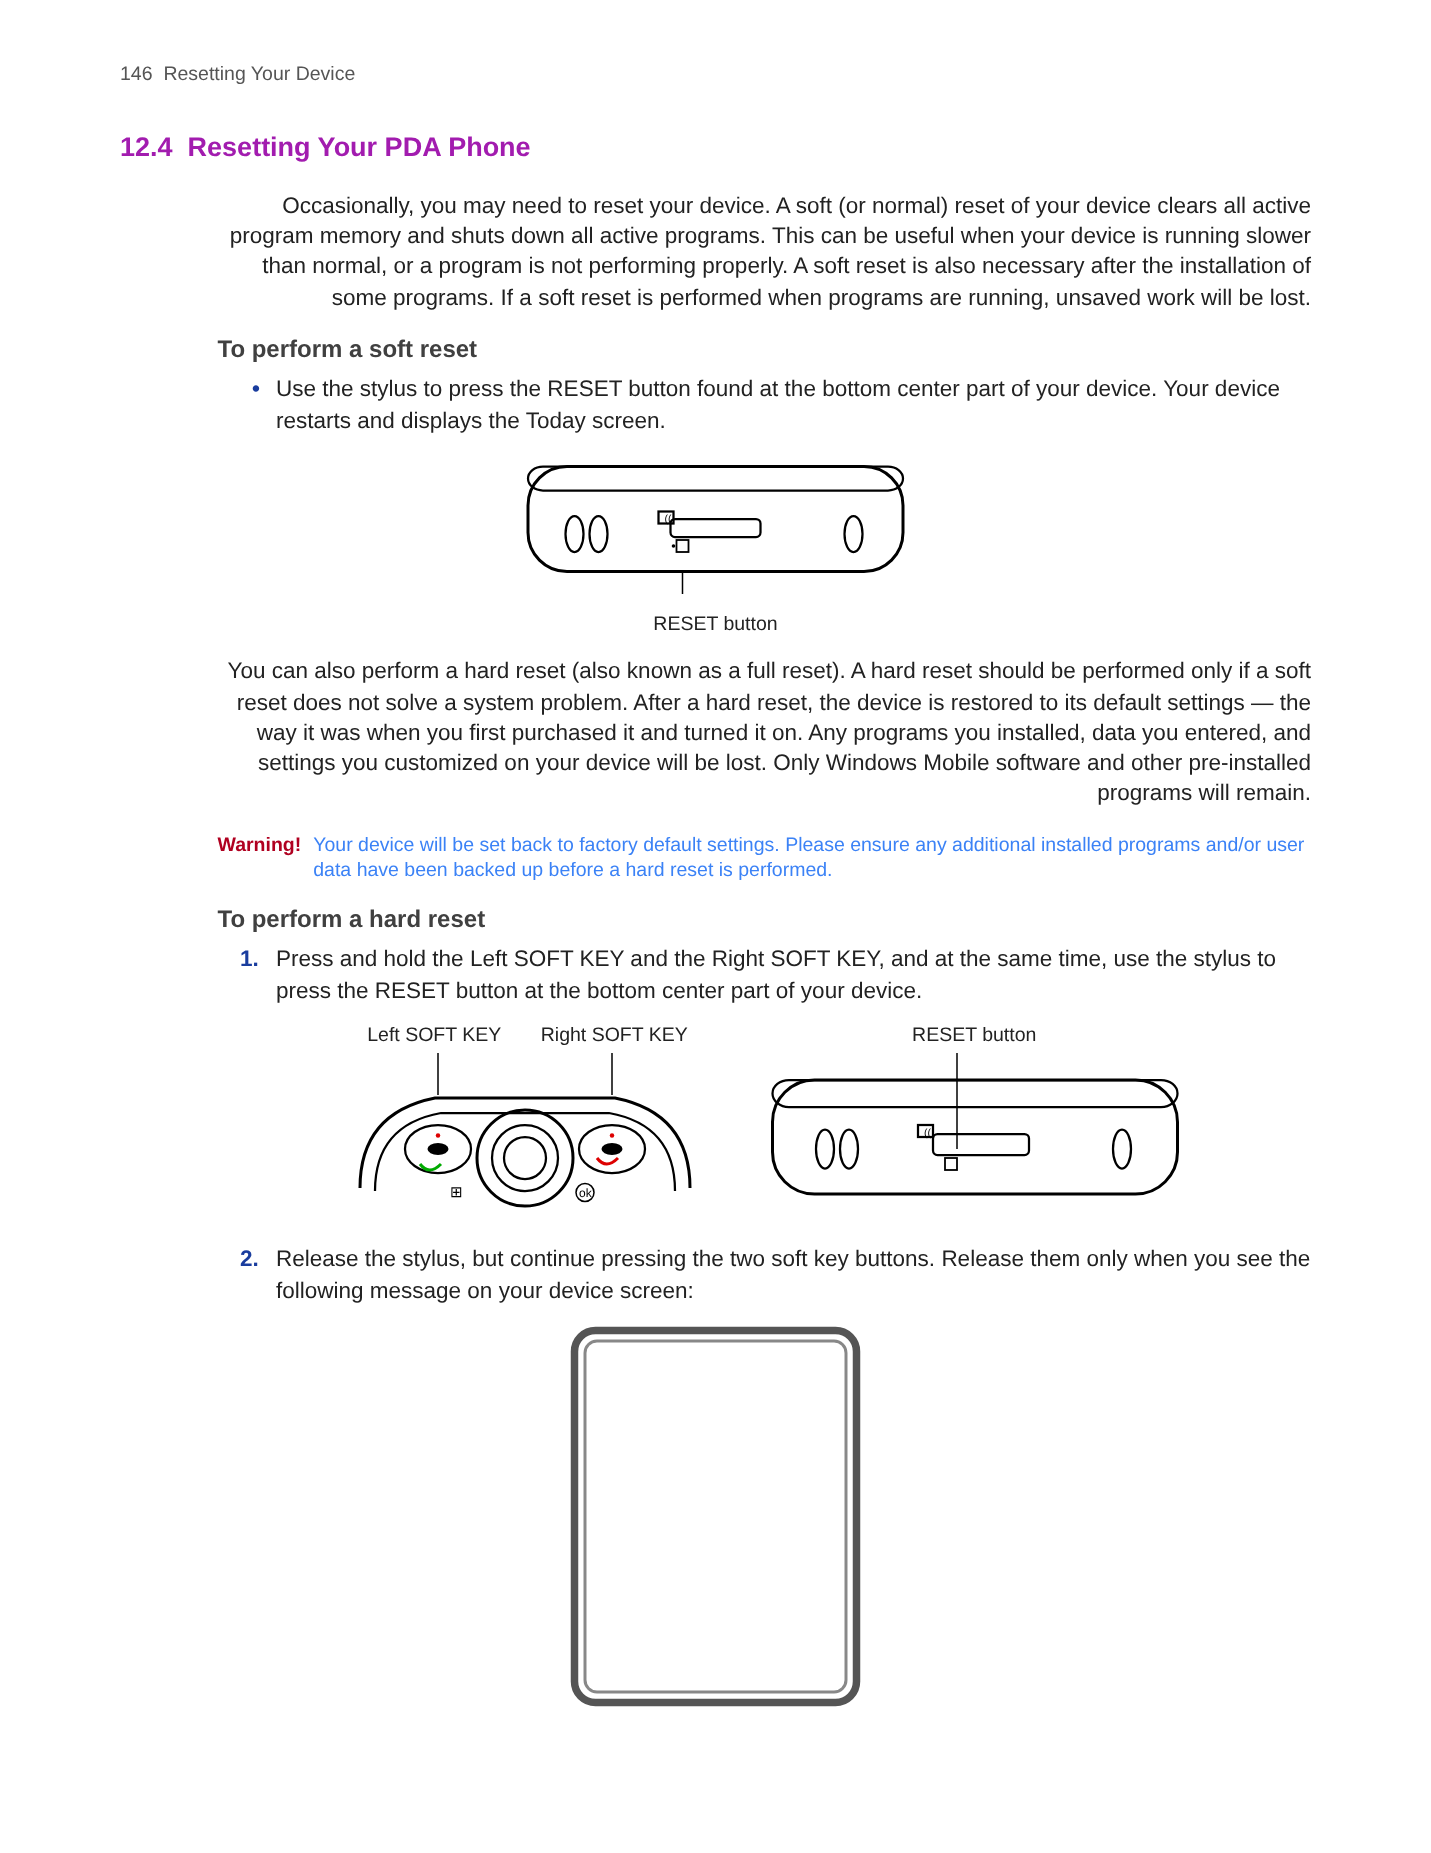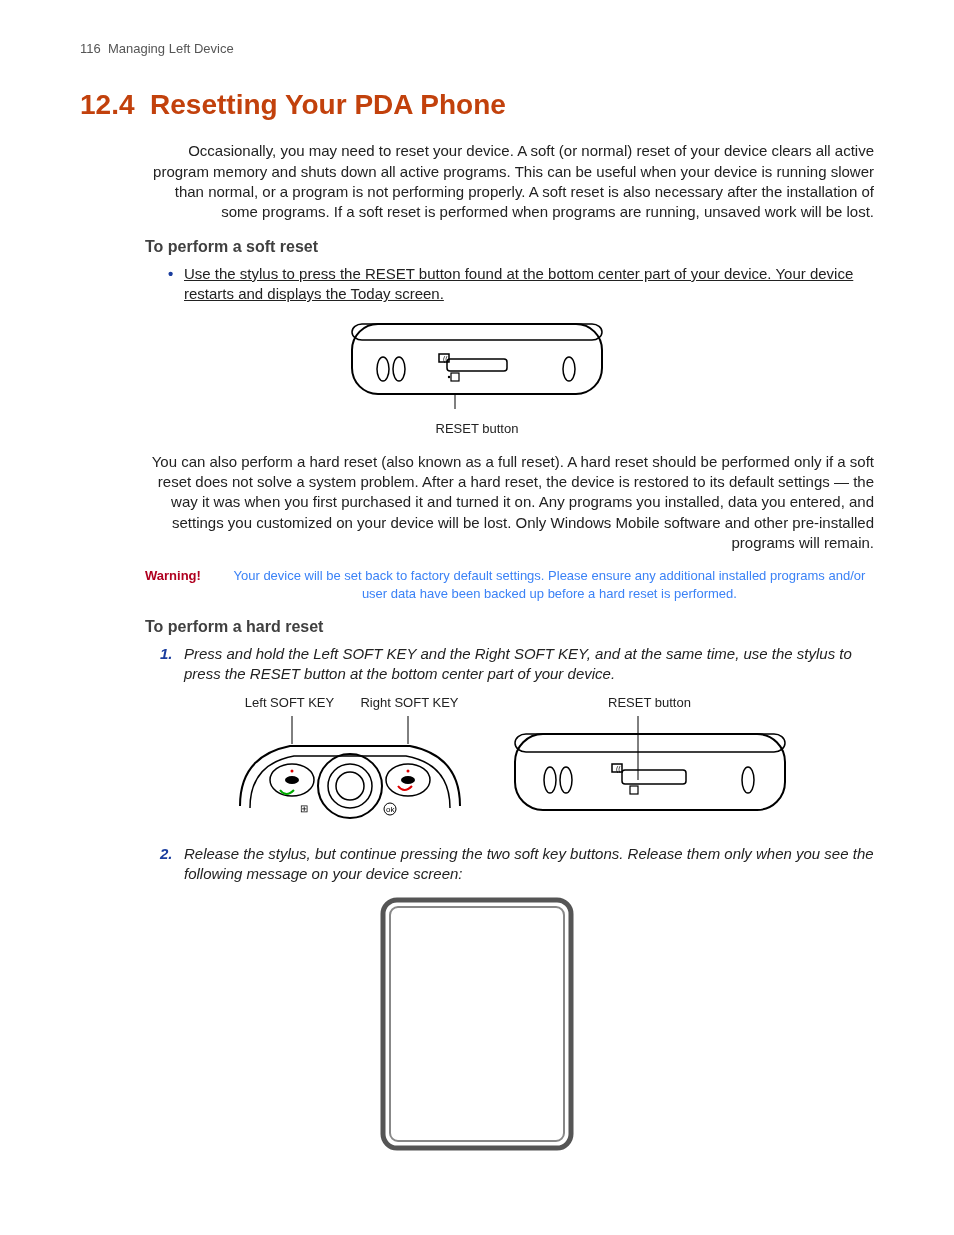"116" span { text: 116 -> 146 }
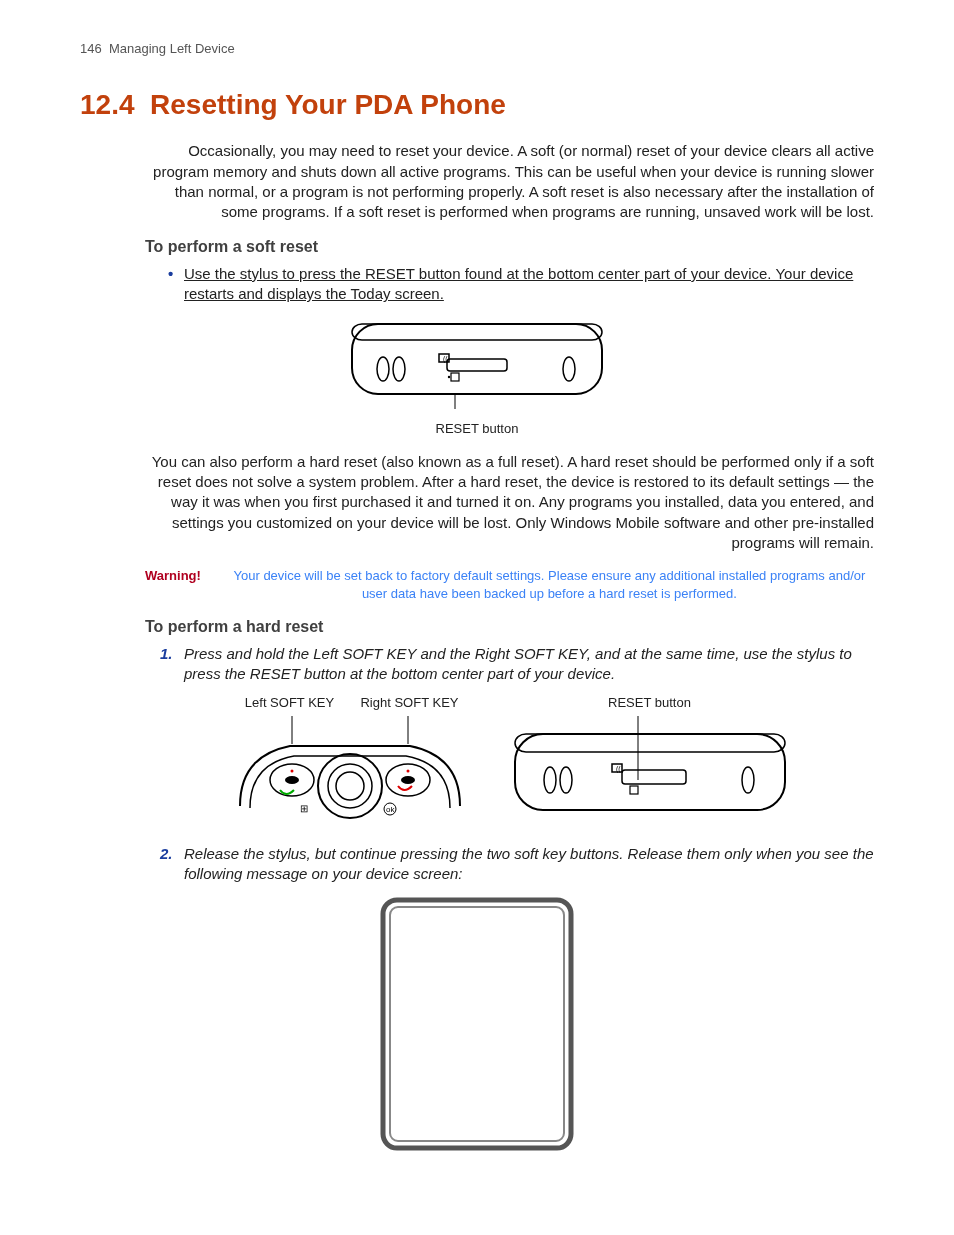"Managing Left Device" span { text: Managing Left -> Resetting Your }
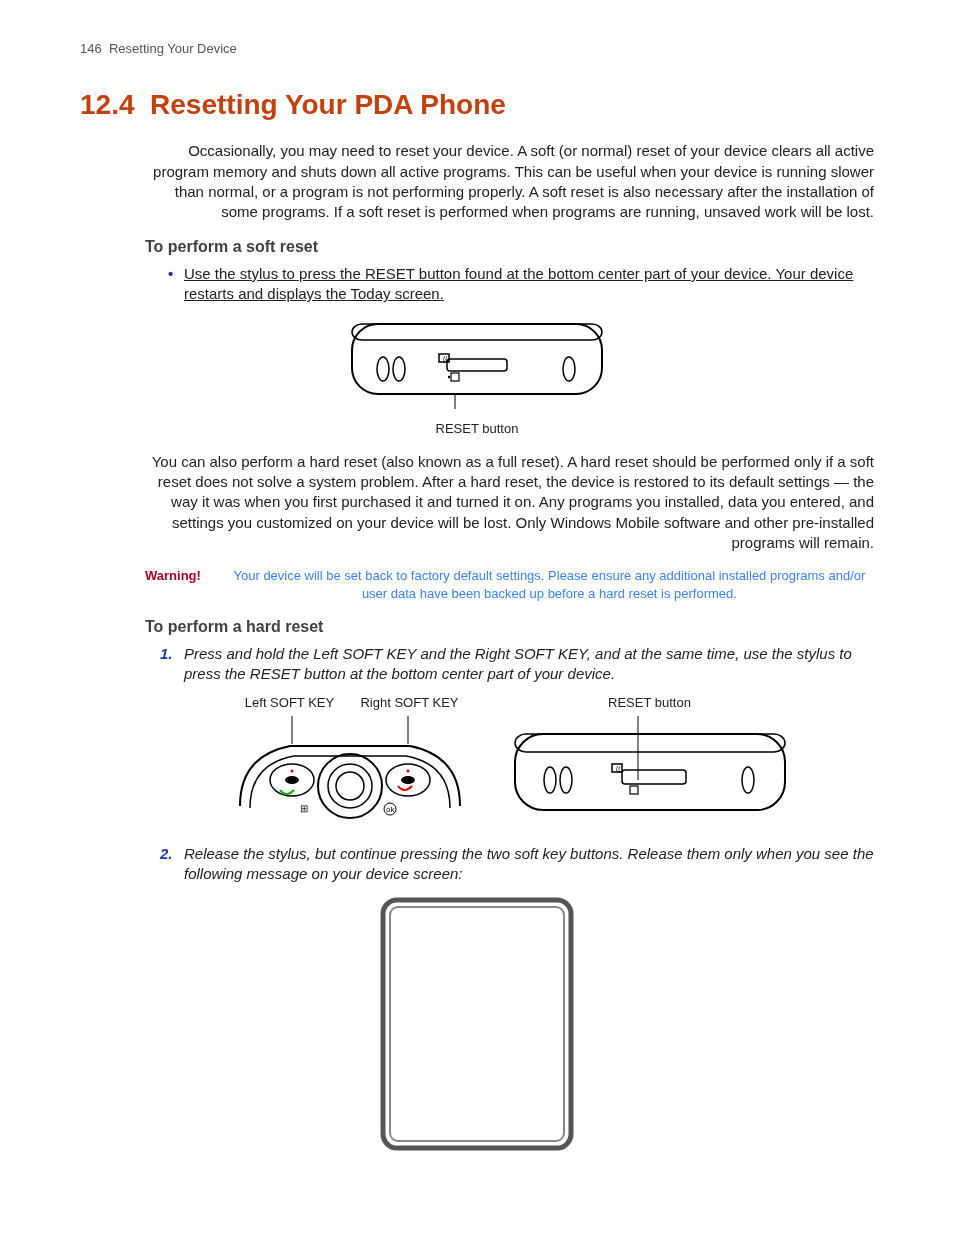"12.4 Resetting Your PDA Phone" h1.section-title { color: #c2410c -> #a21caf; font-size: 28px -> 18px }
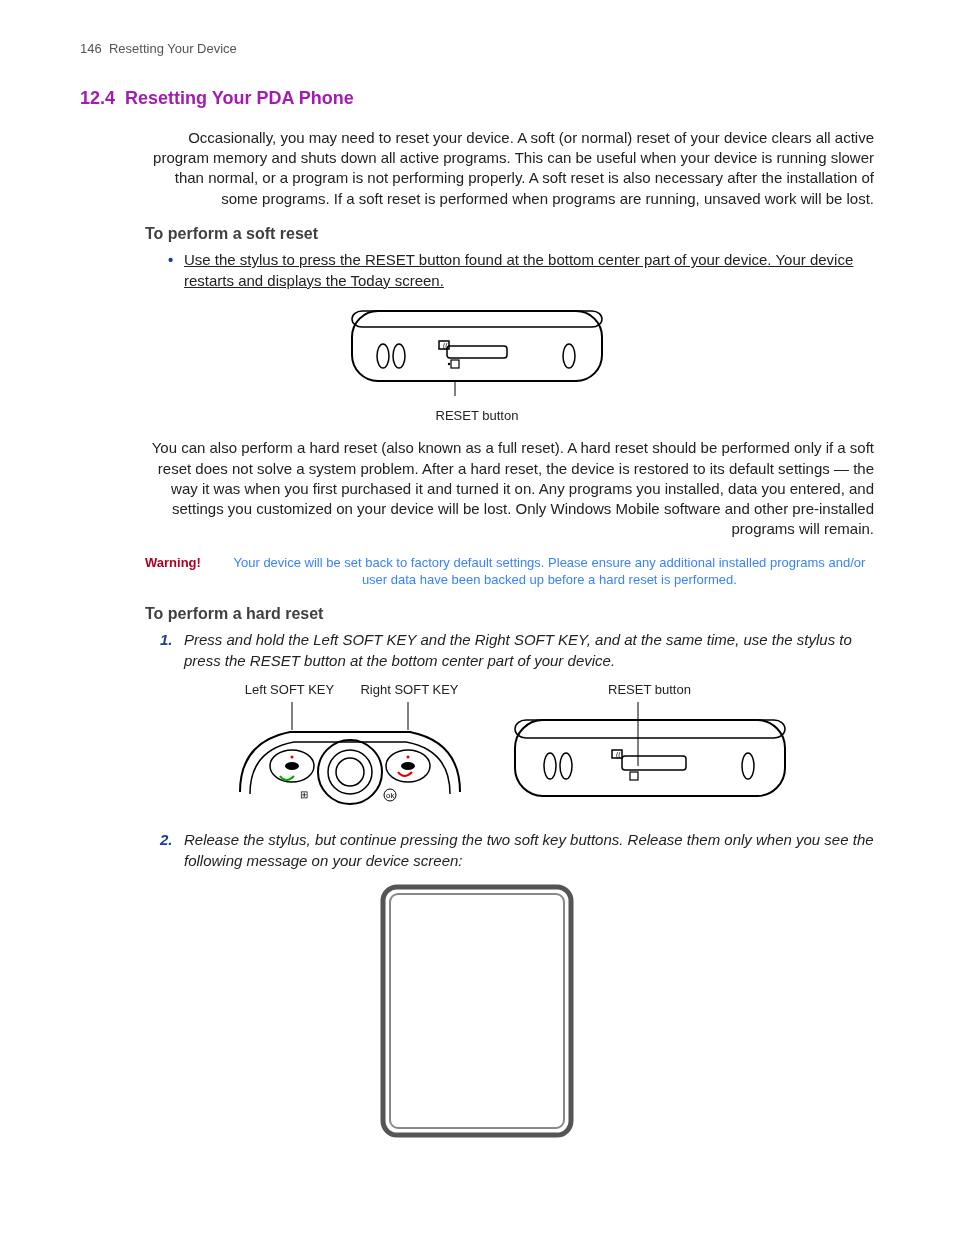"Use the stylus to press" ul.bullet { text-decoration: underline -> none }
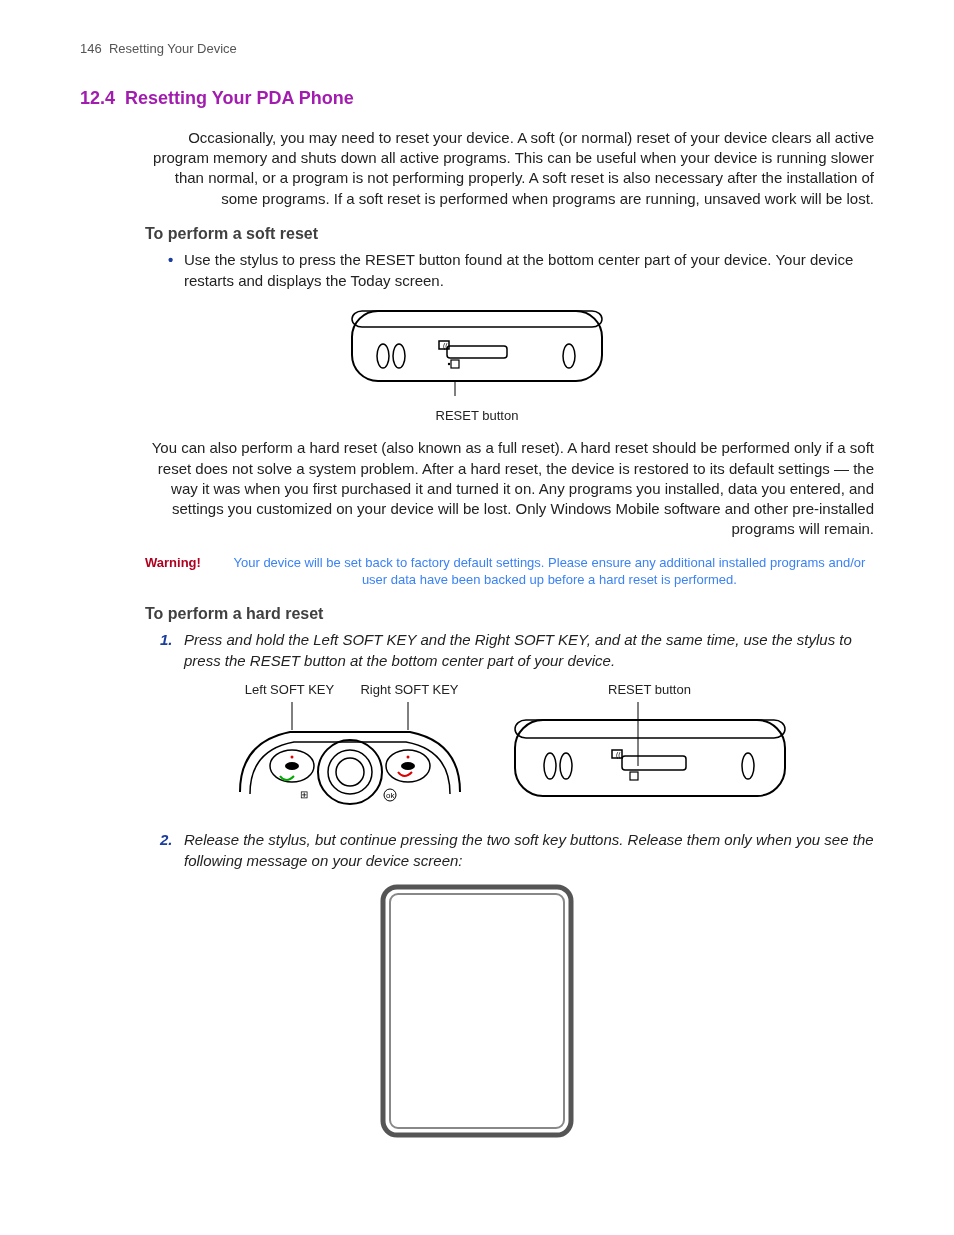"Warning!" .warning-row { gap: 24px -> 8px; text-align: center -> none }
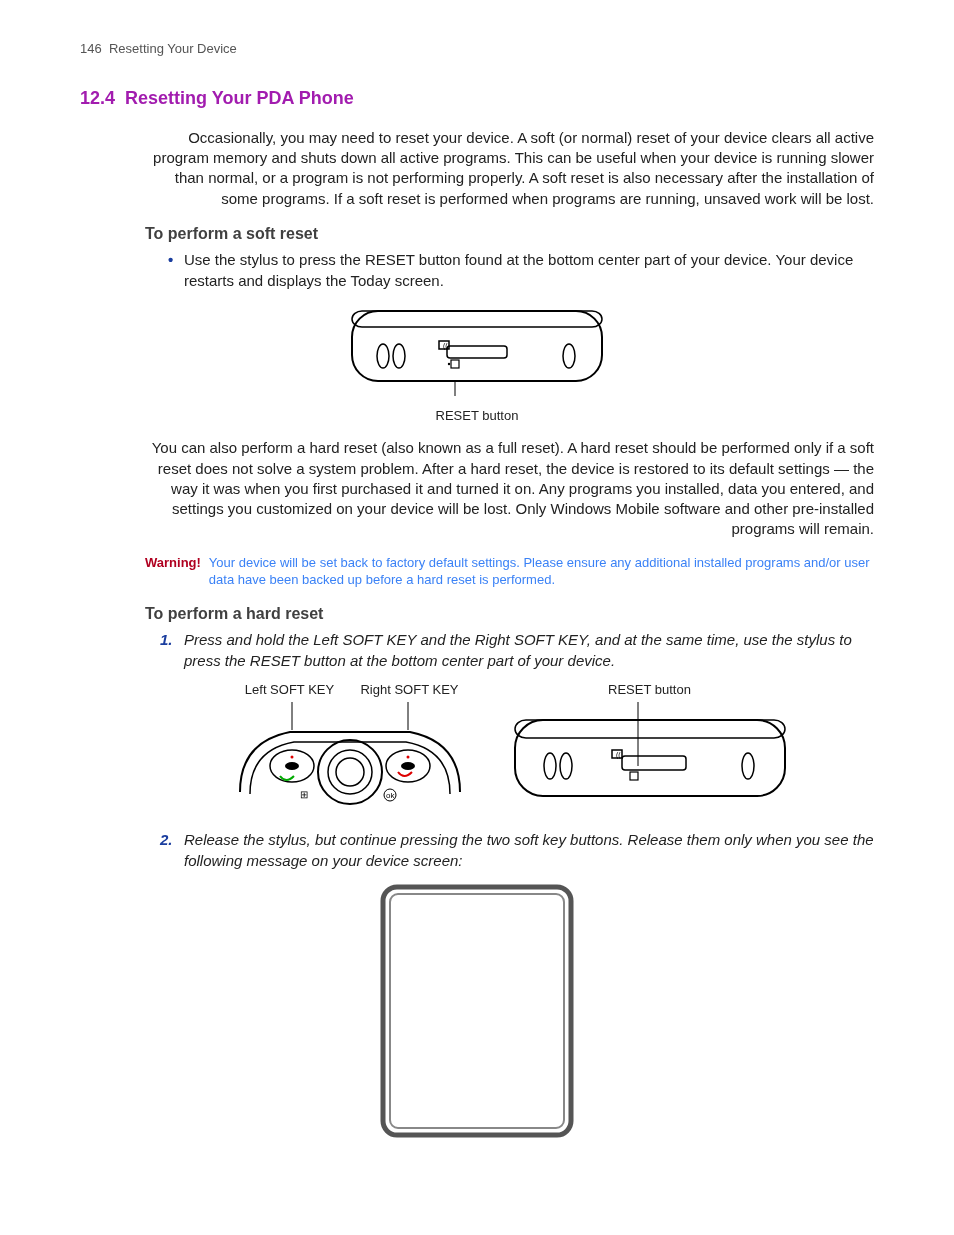"Press and hold the Left" ol.steps { font-style: italic -> none }
